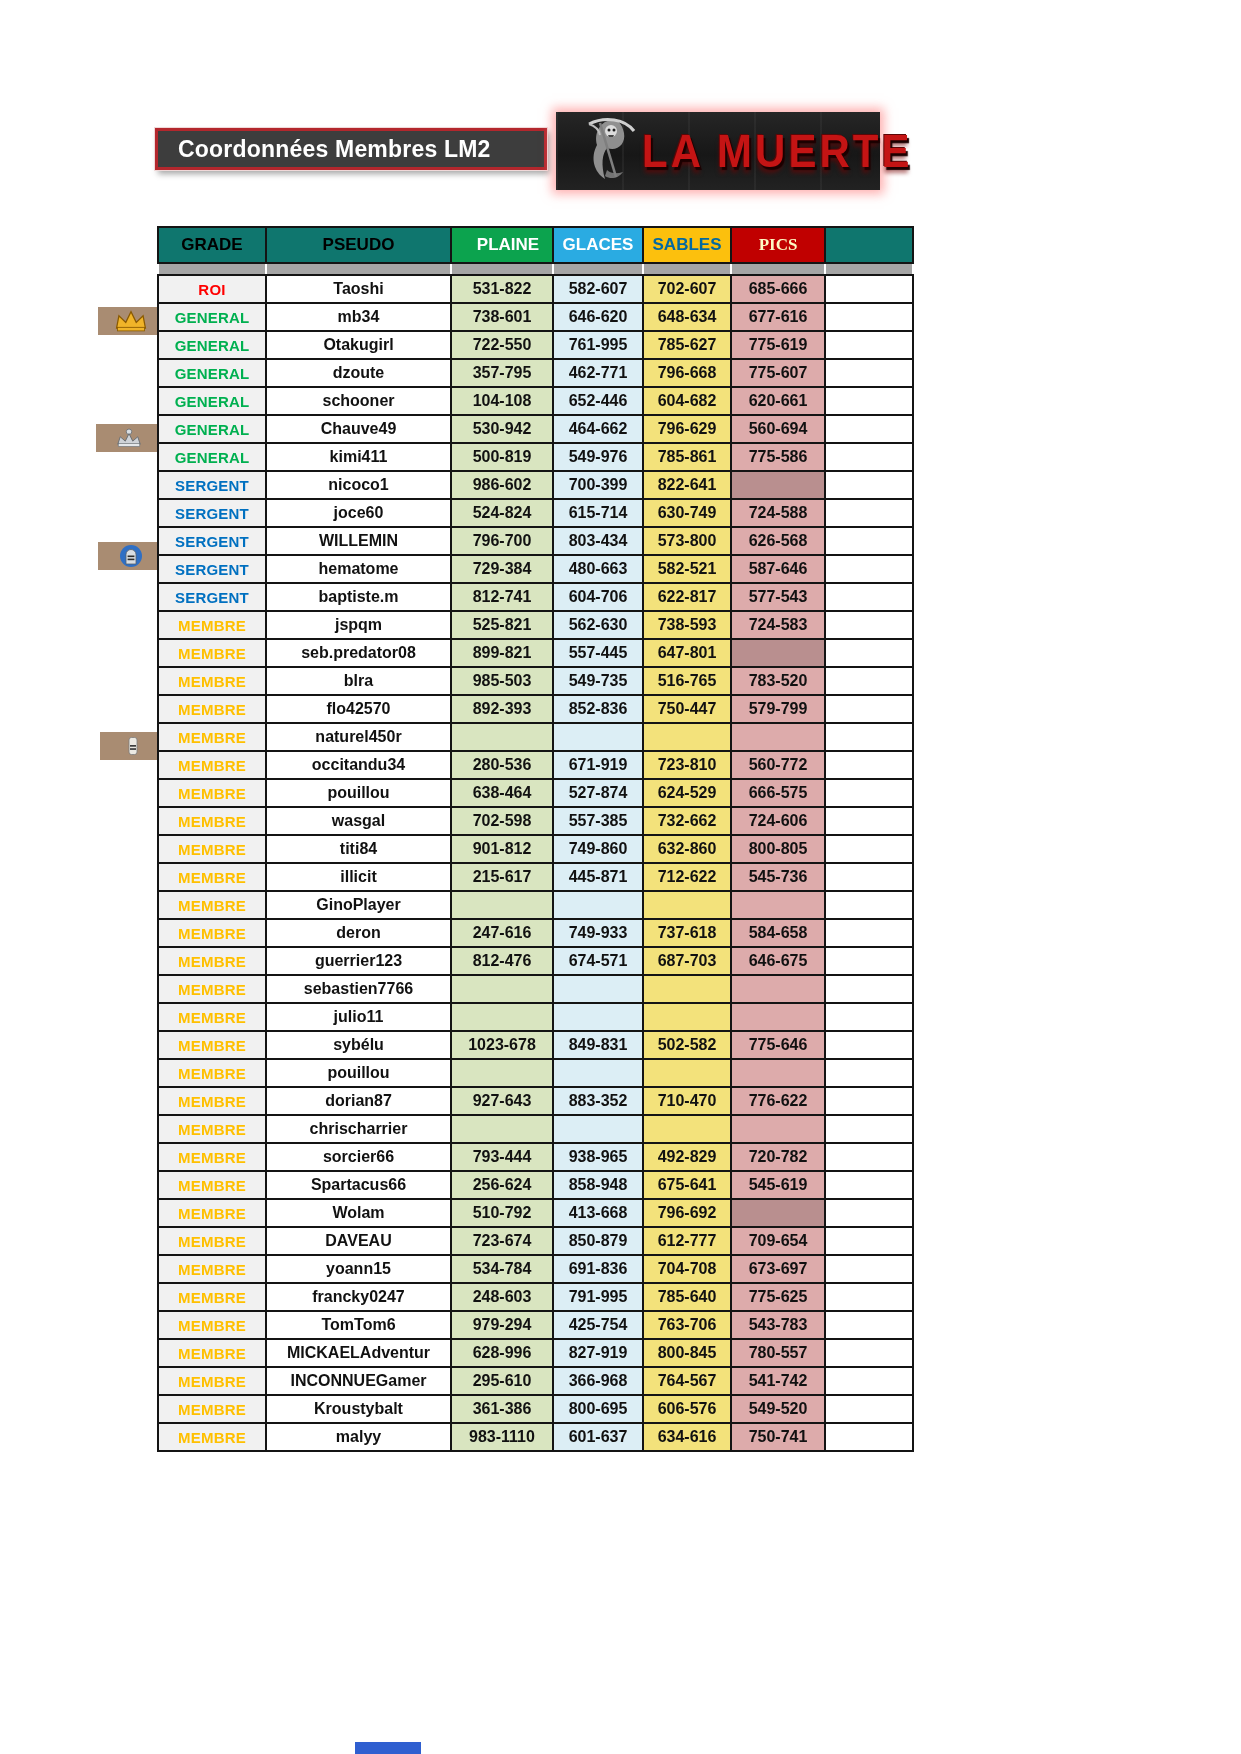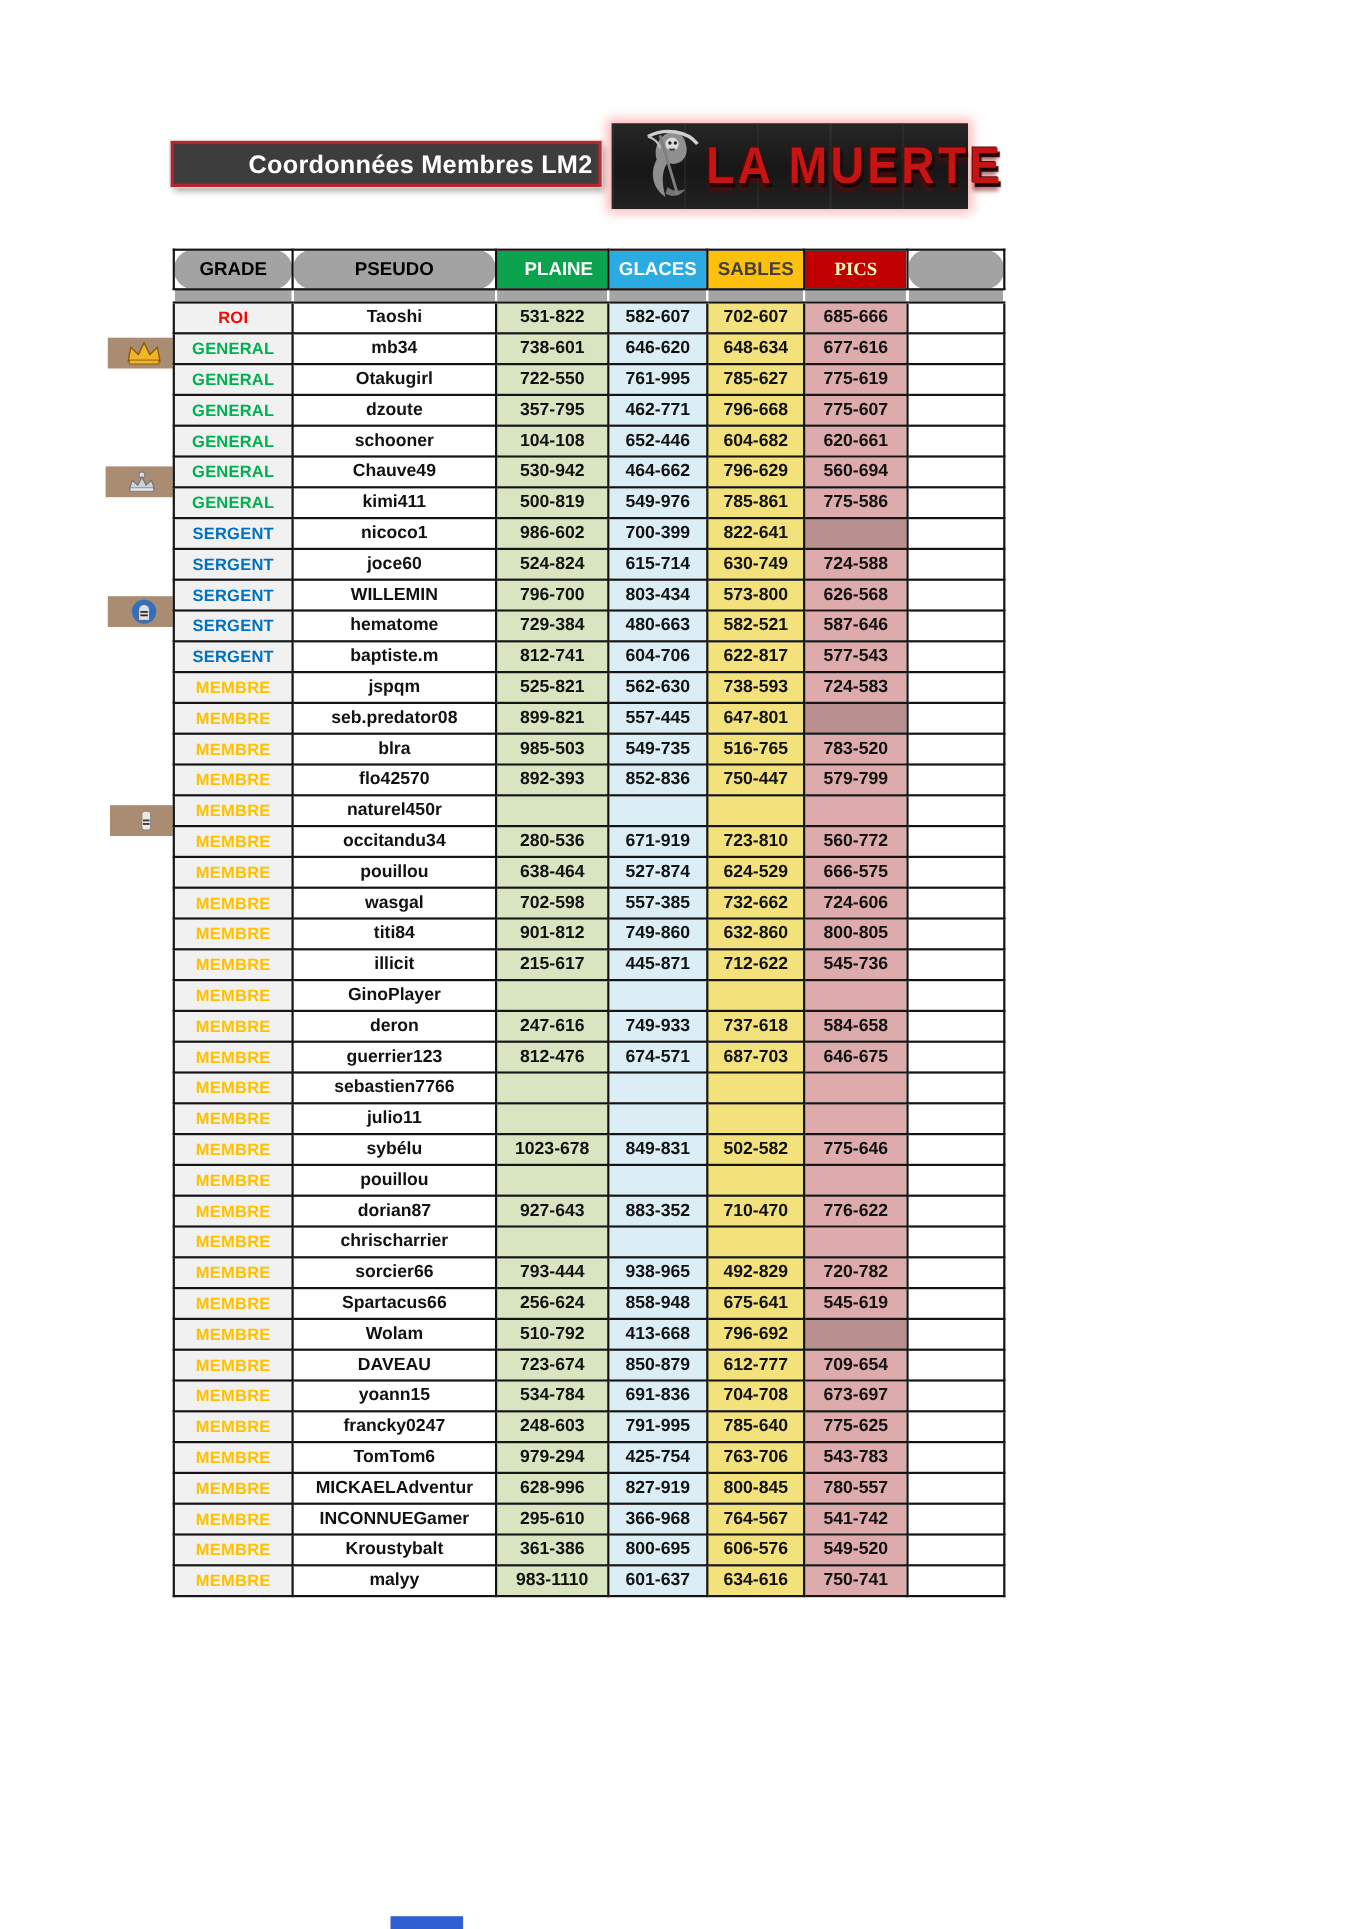"Coordonnées Membres LM2" .title-box span { margin-left: 48px -> none }
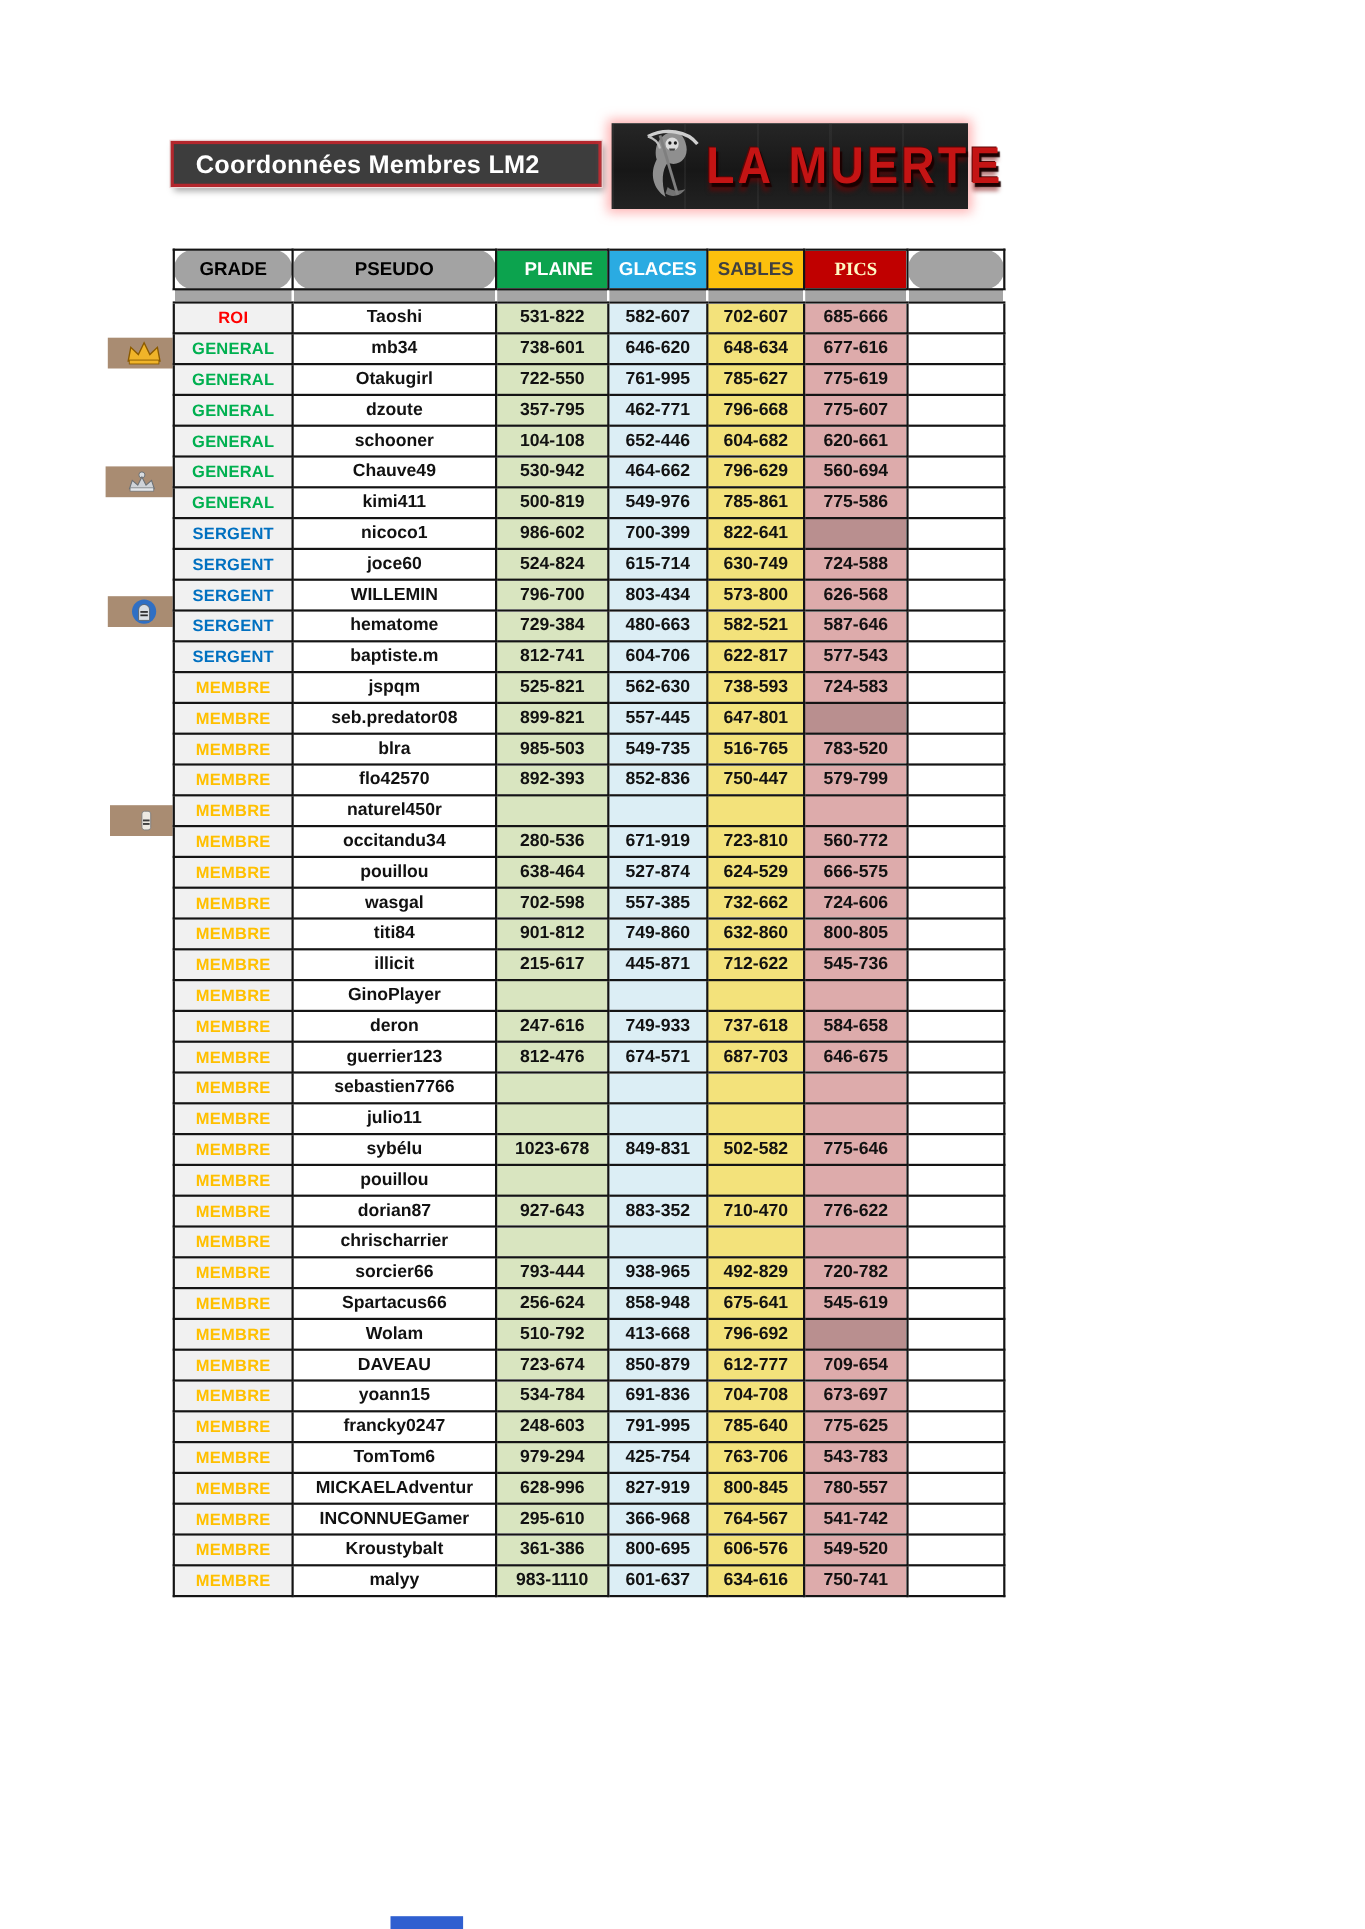"GRADE" th.col-grade,th.col-pseudo,th.col-extra { background: #a3a3a3 -> #0f766e; border-radius: 18px -> none }
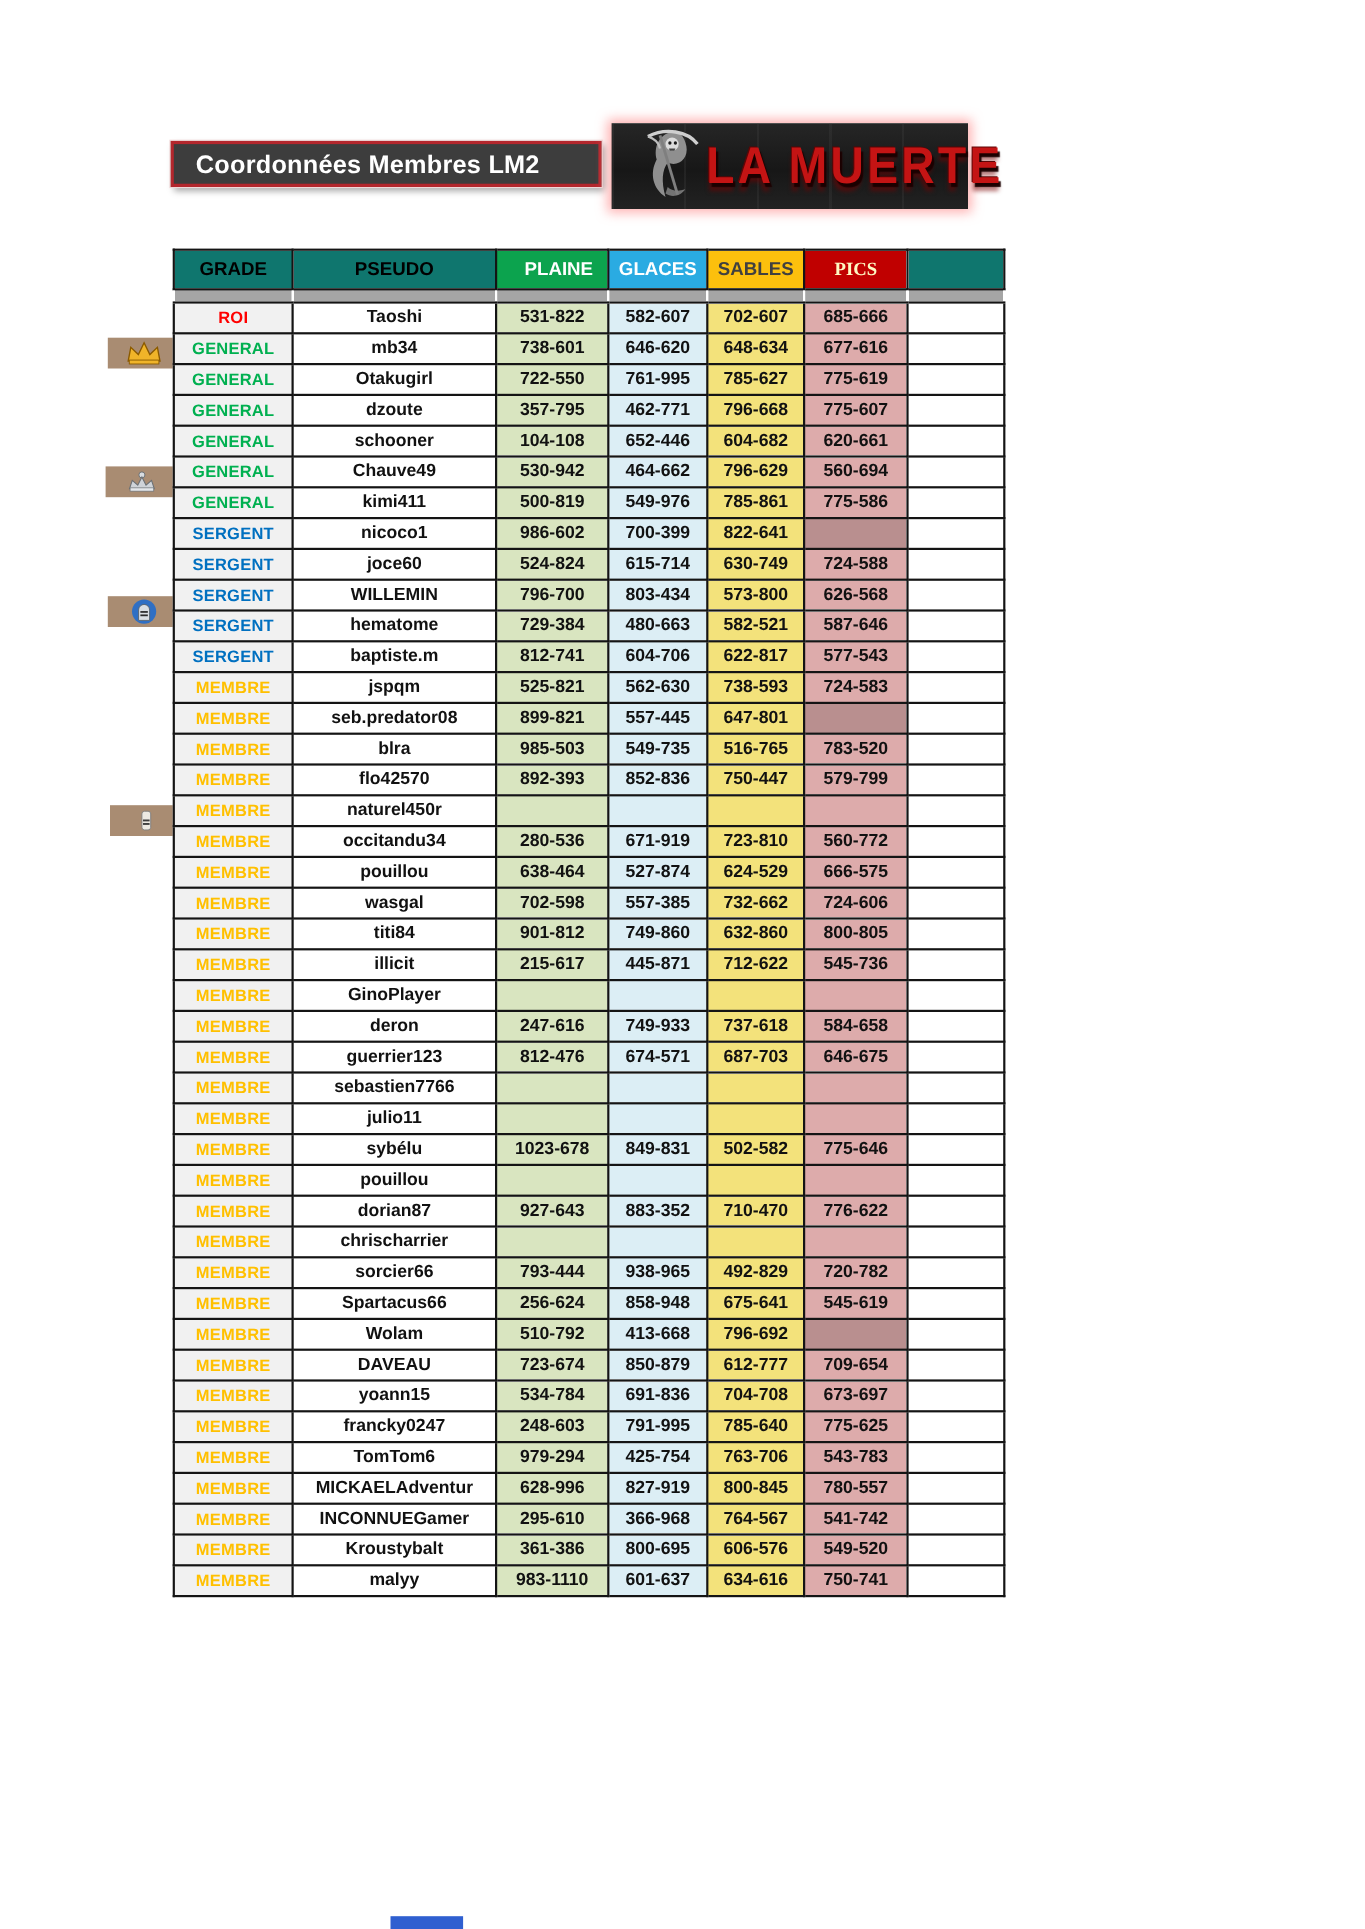"SABLES" th.col-sables { color: #404040 -> #0369a1 }
